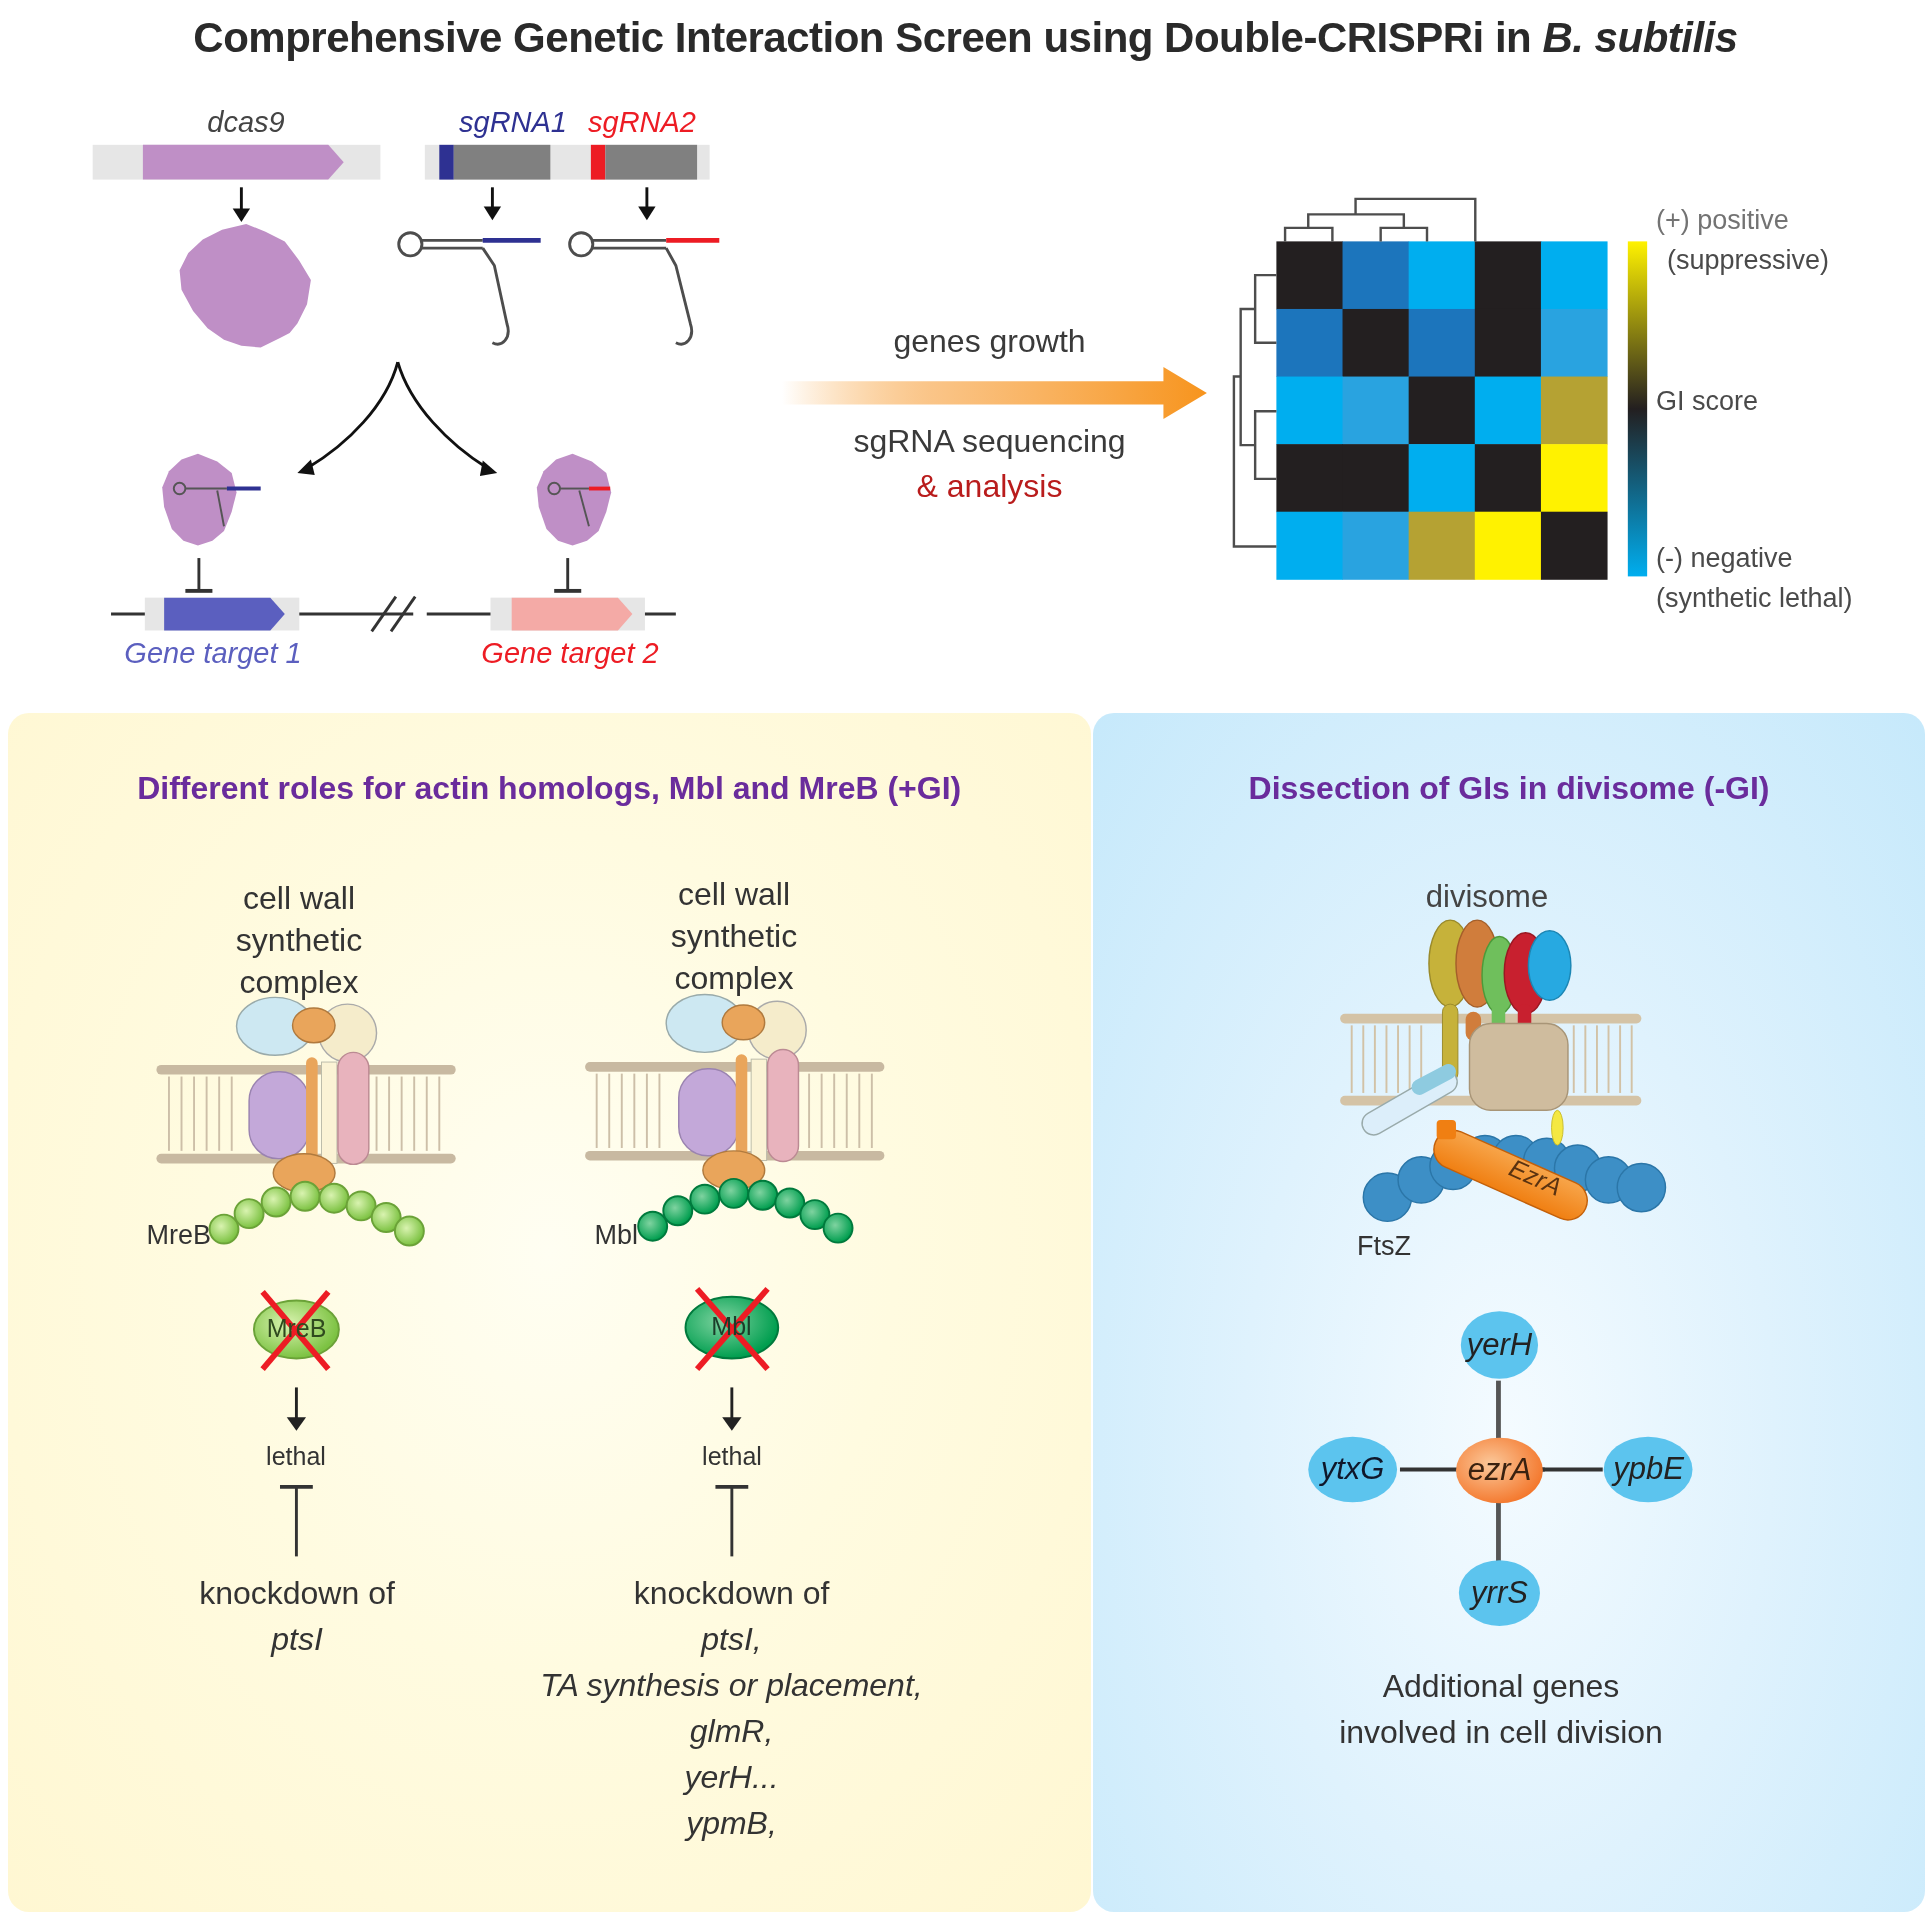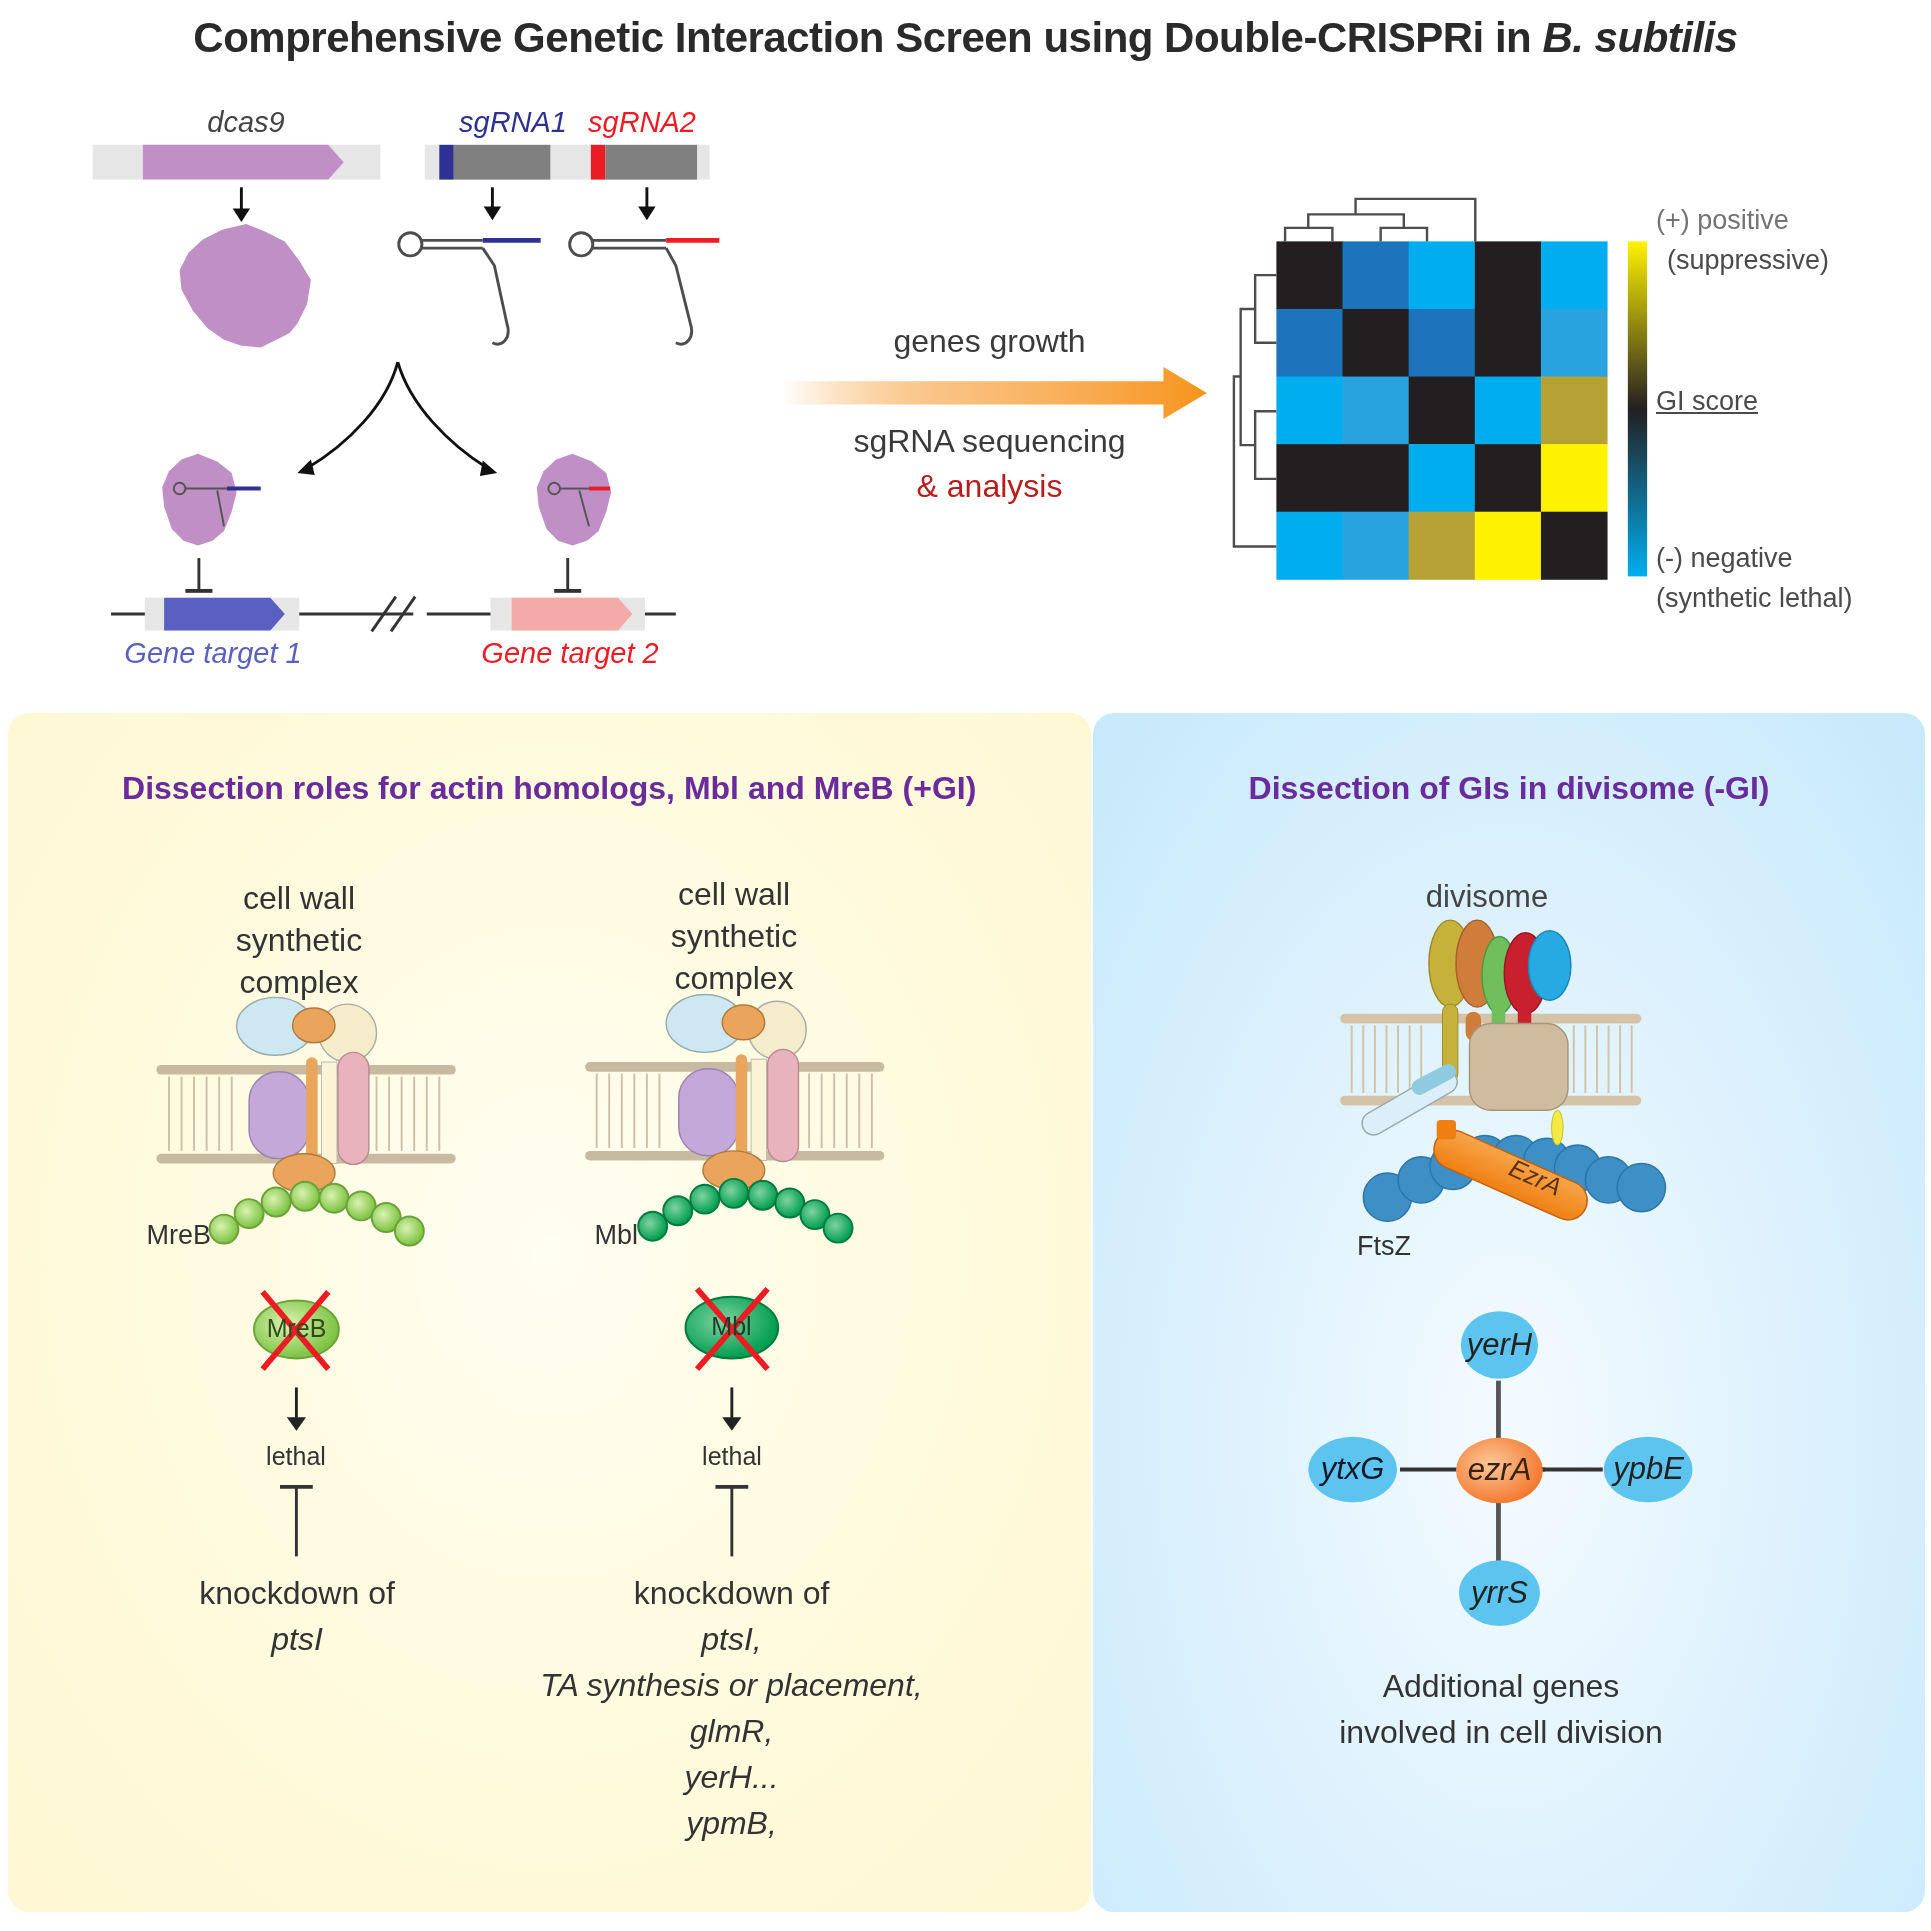"GI score" div.lbl { text-decoration: underline -> none }
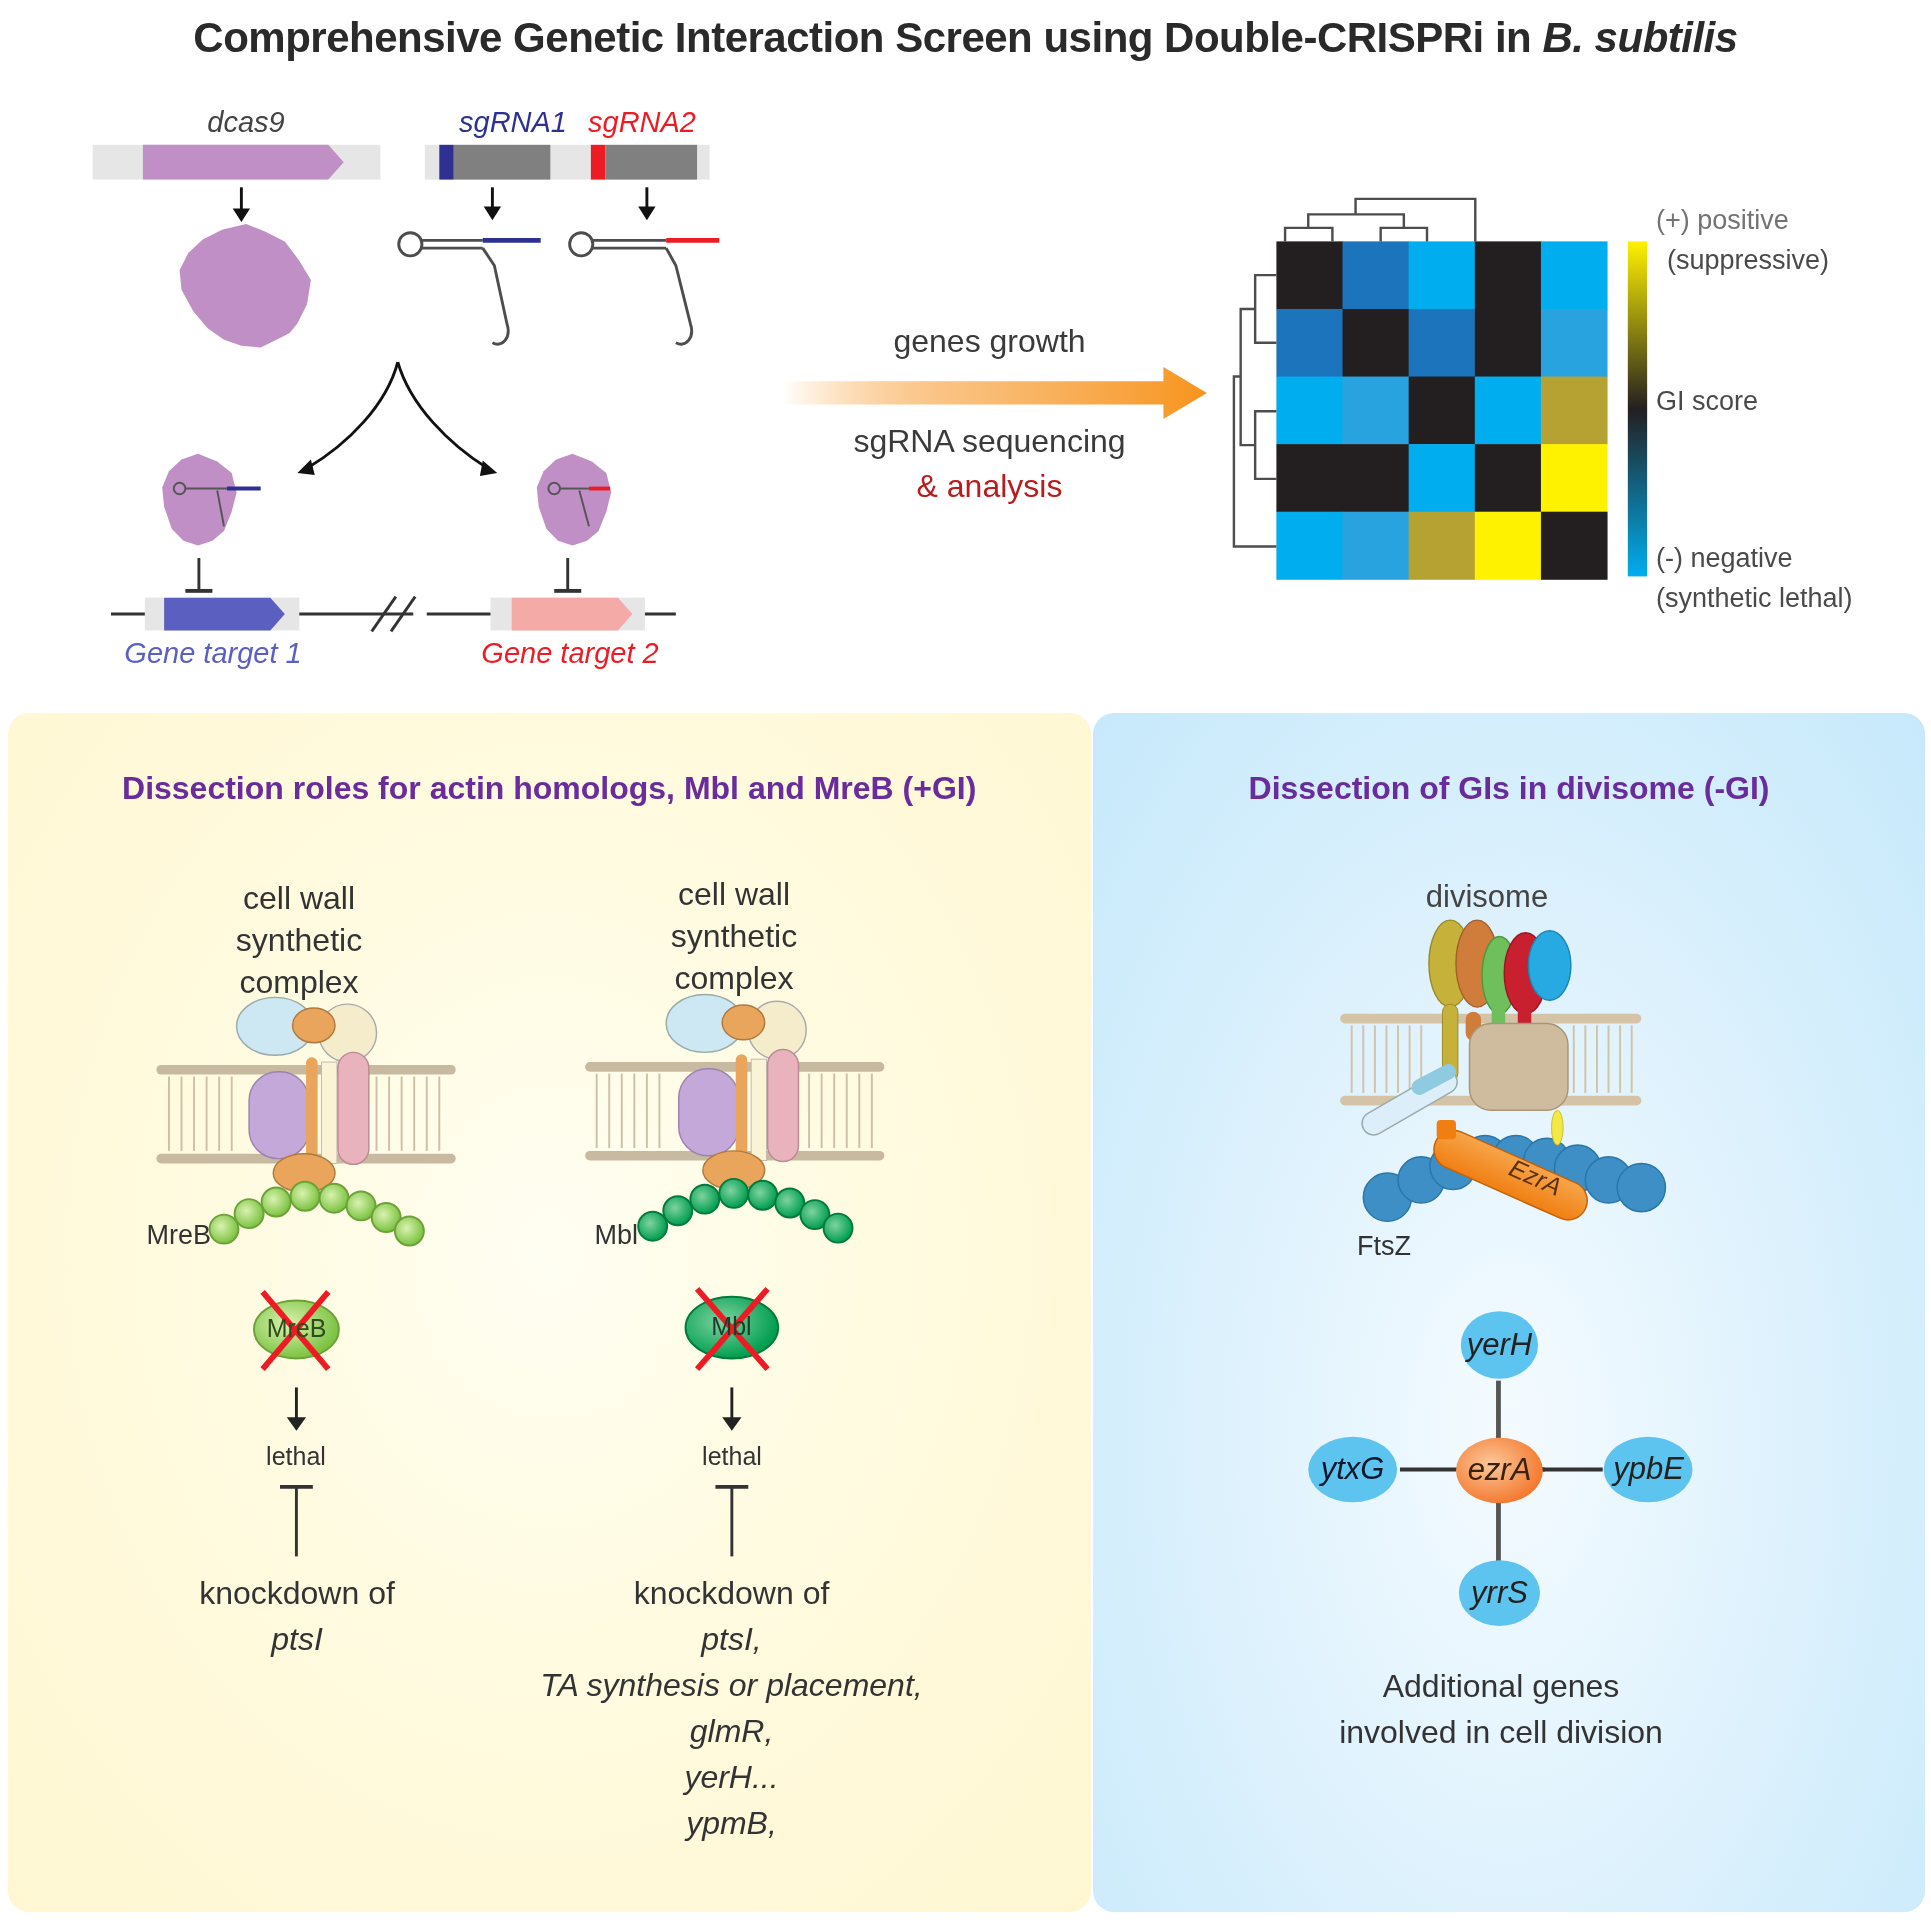"Dissection roles for actin homologs," div.lbl { text: Dissection -> Different }
